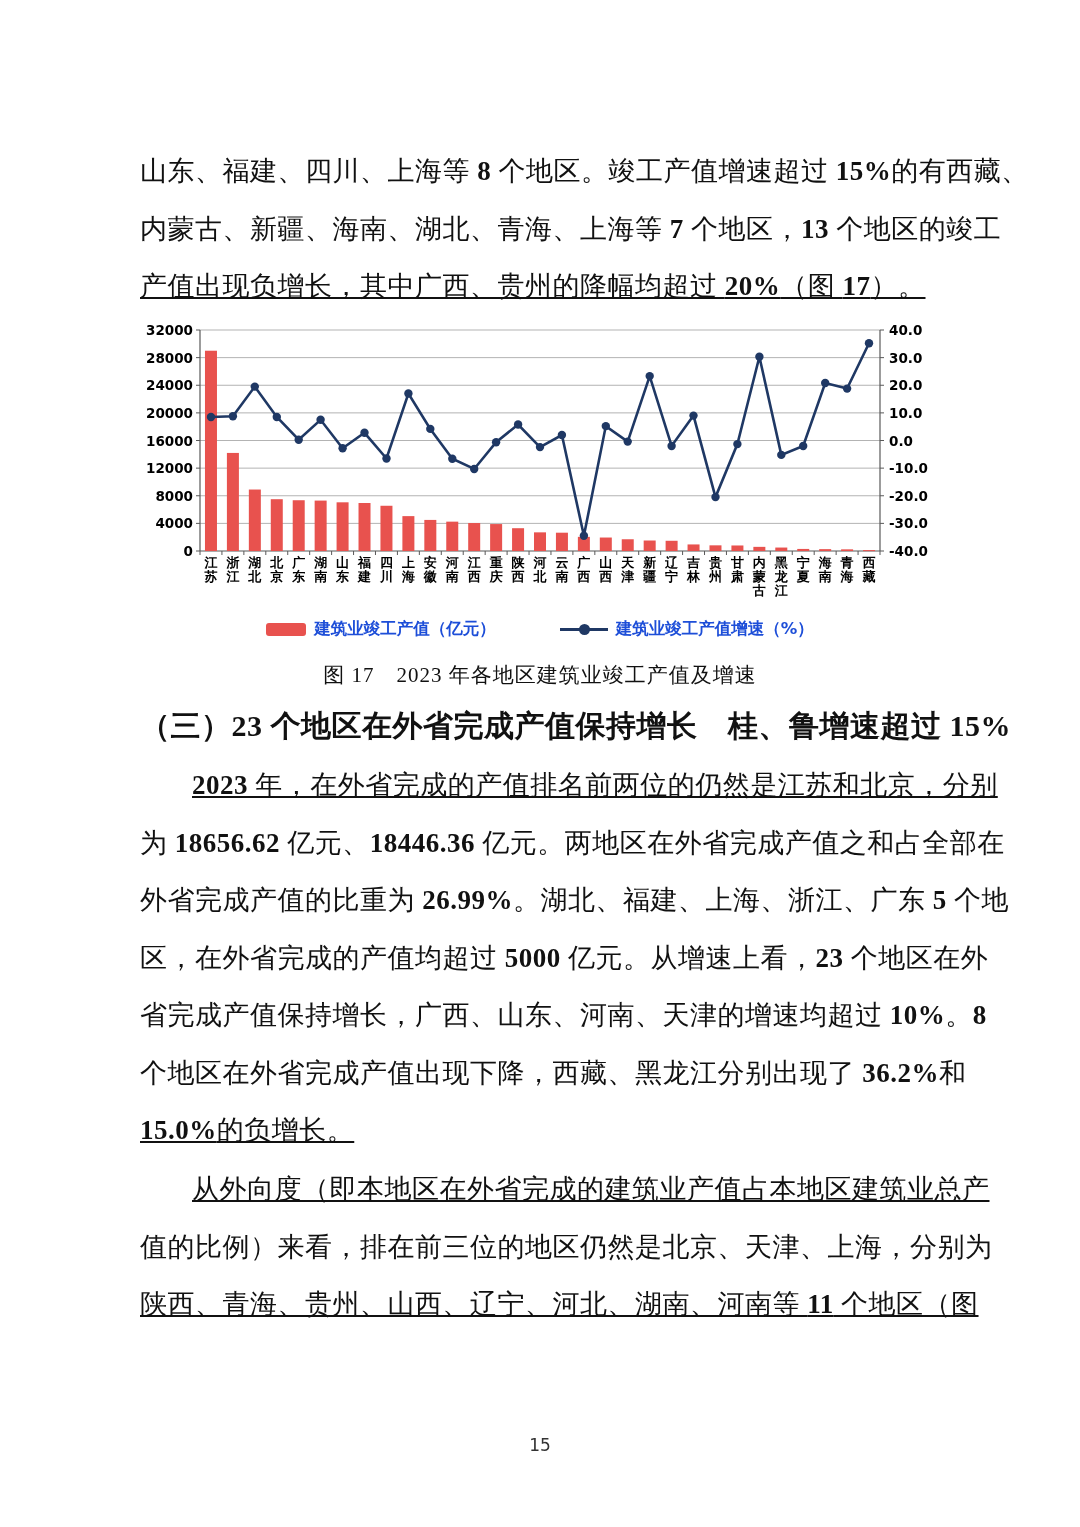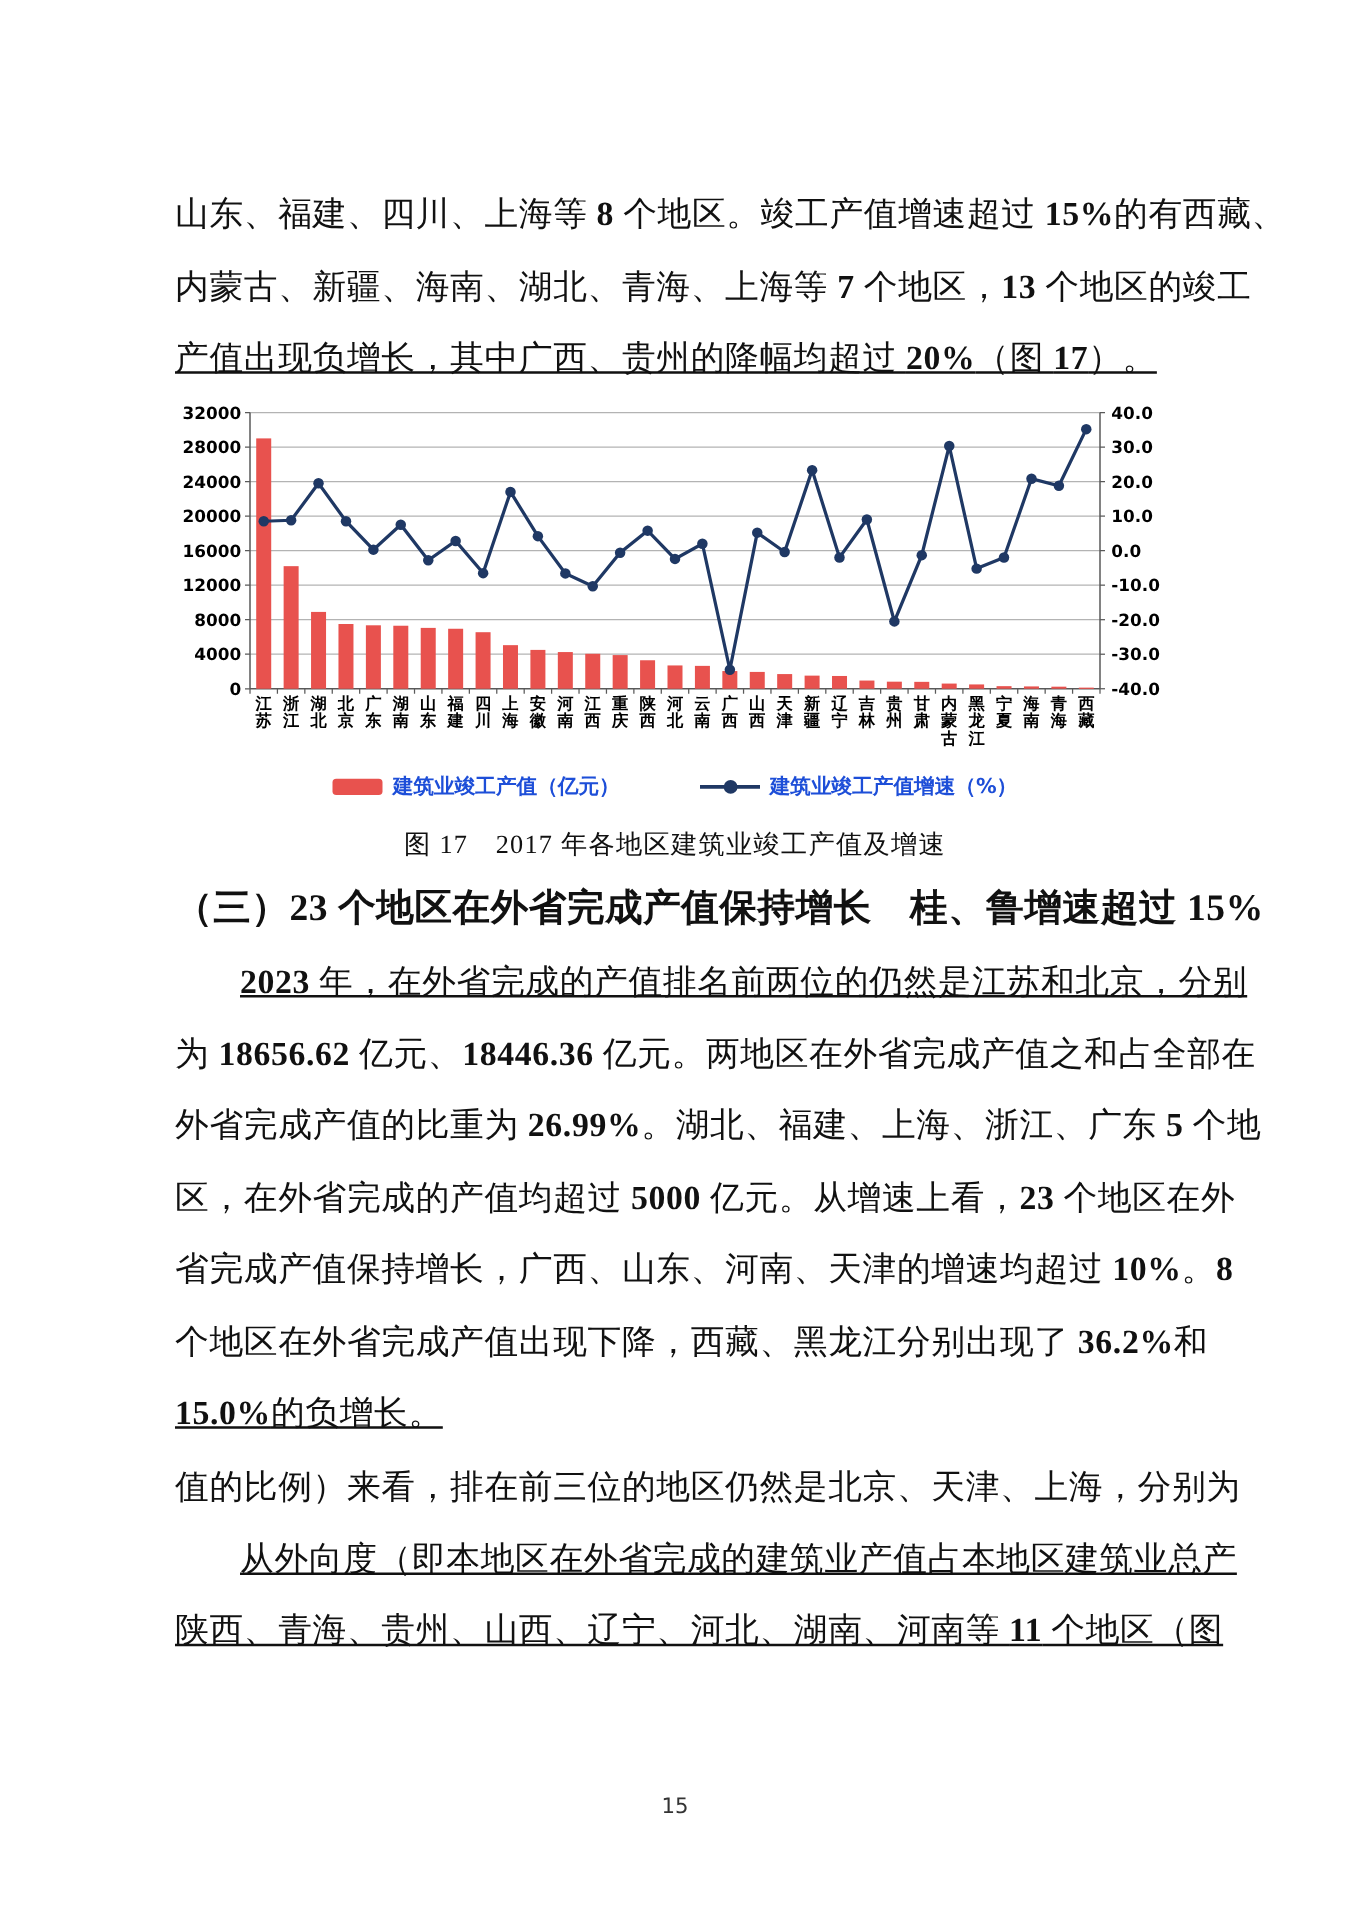"图 17 2017 年各地区建筑业竣工产值及增速" div.caption { text: 2017 -> 2023 }
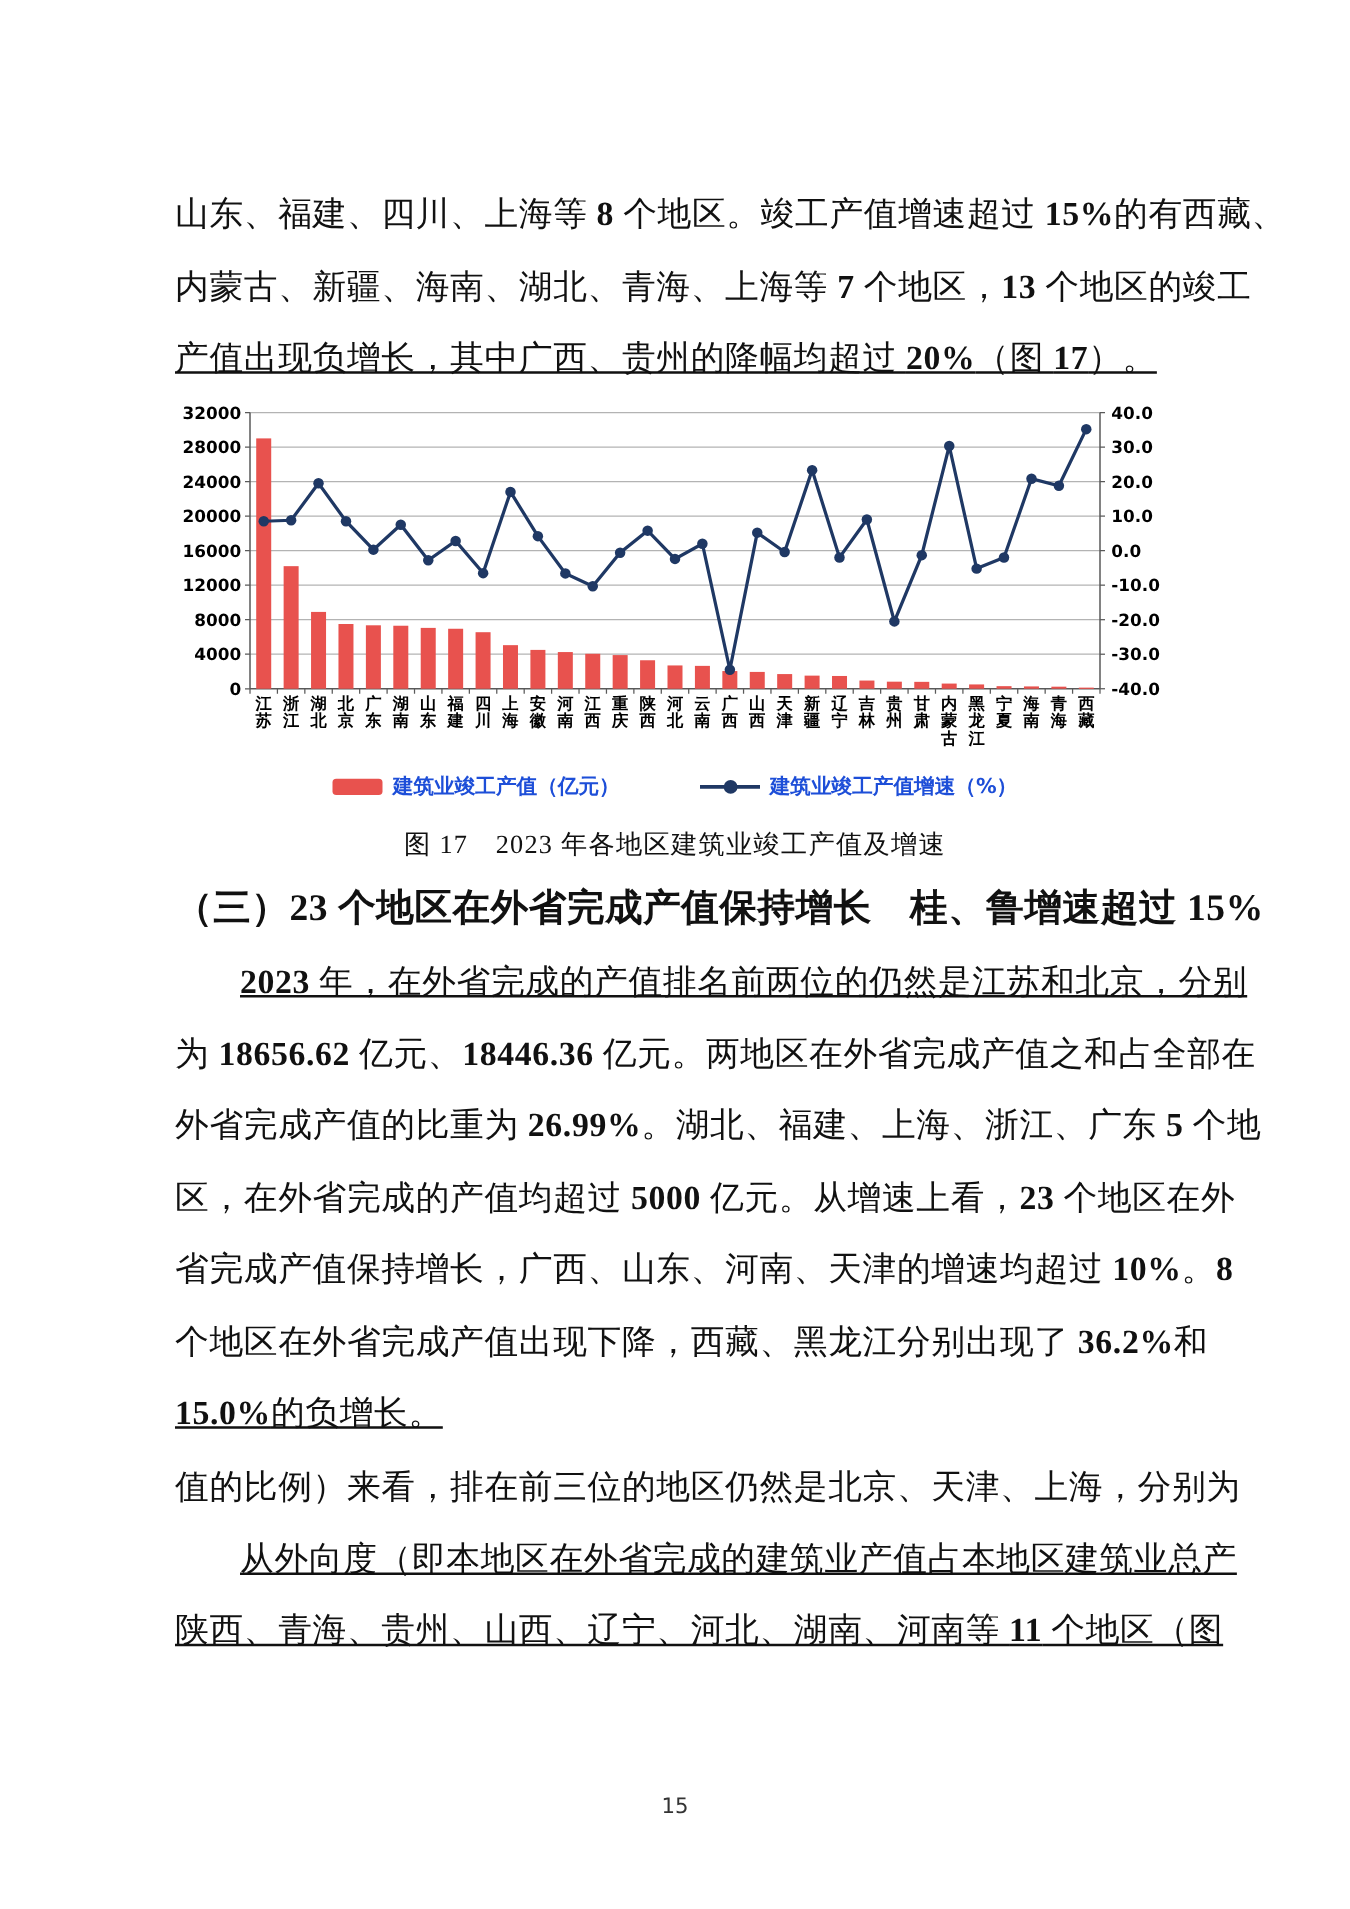"值的比例）来看，排在前三位的地区仍然是北京、天津、上海，分别为" div.bodyline { order: before "从外向度（即本地区在外省完成的建筑业产值占本地区建筑业总产" -> after "从外向度（即本地区在外省完成的建筑业产值占本地区建筑业总产" }
